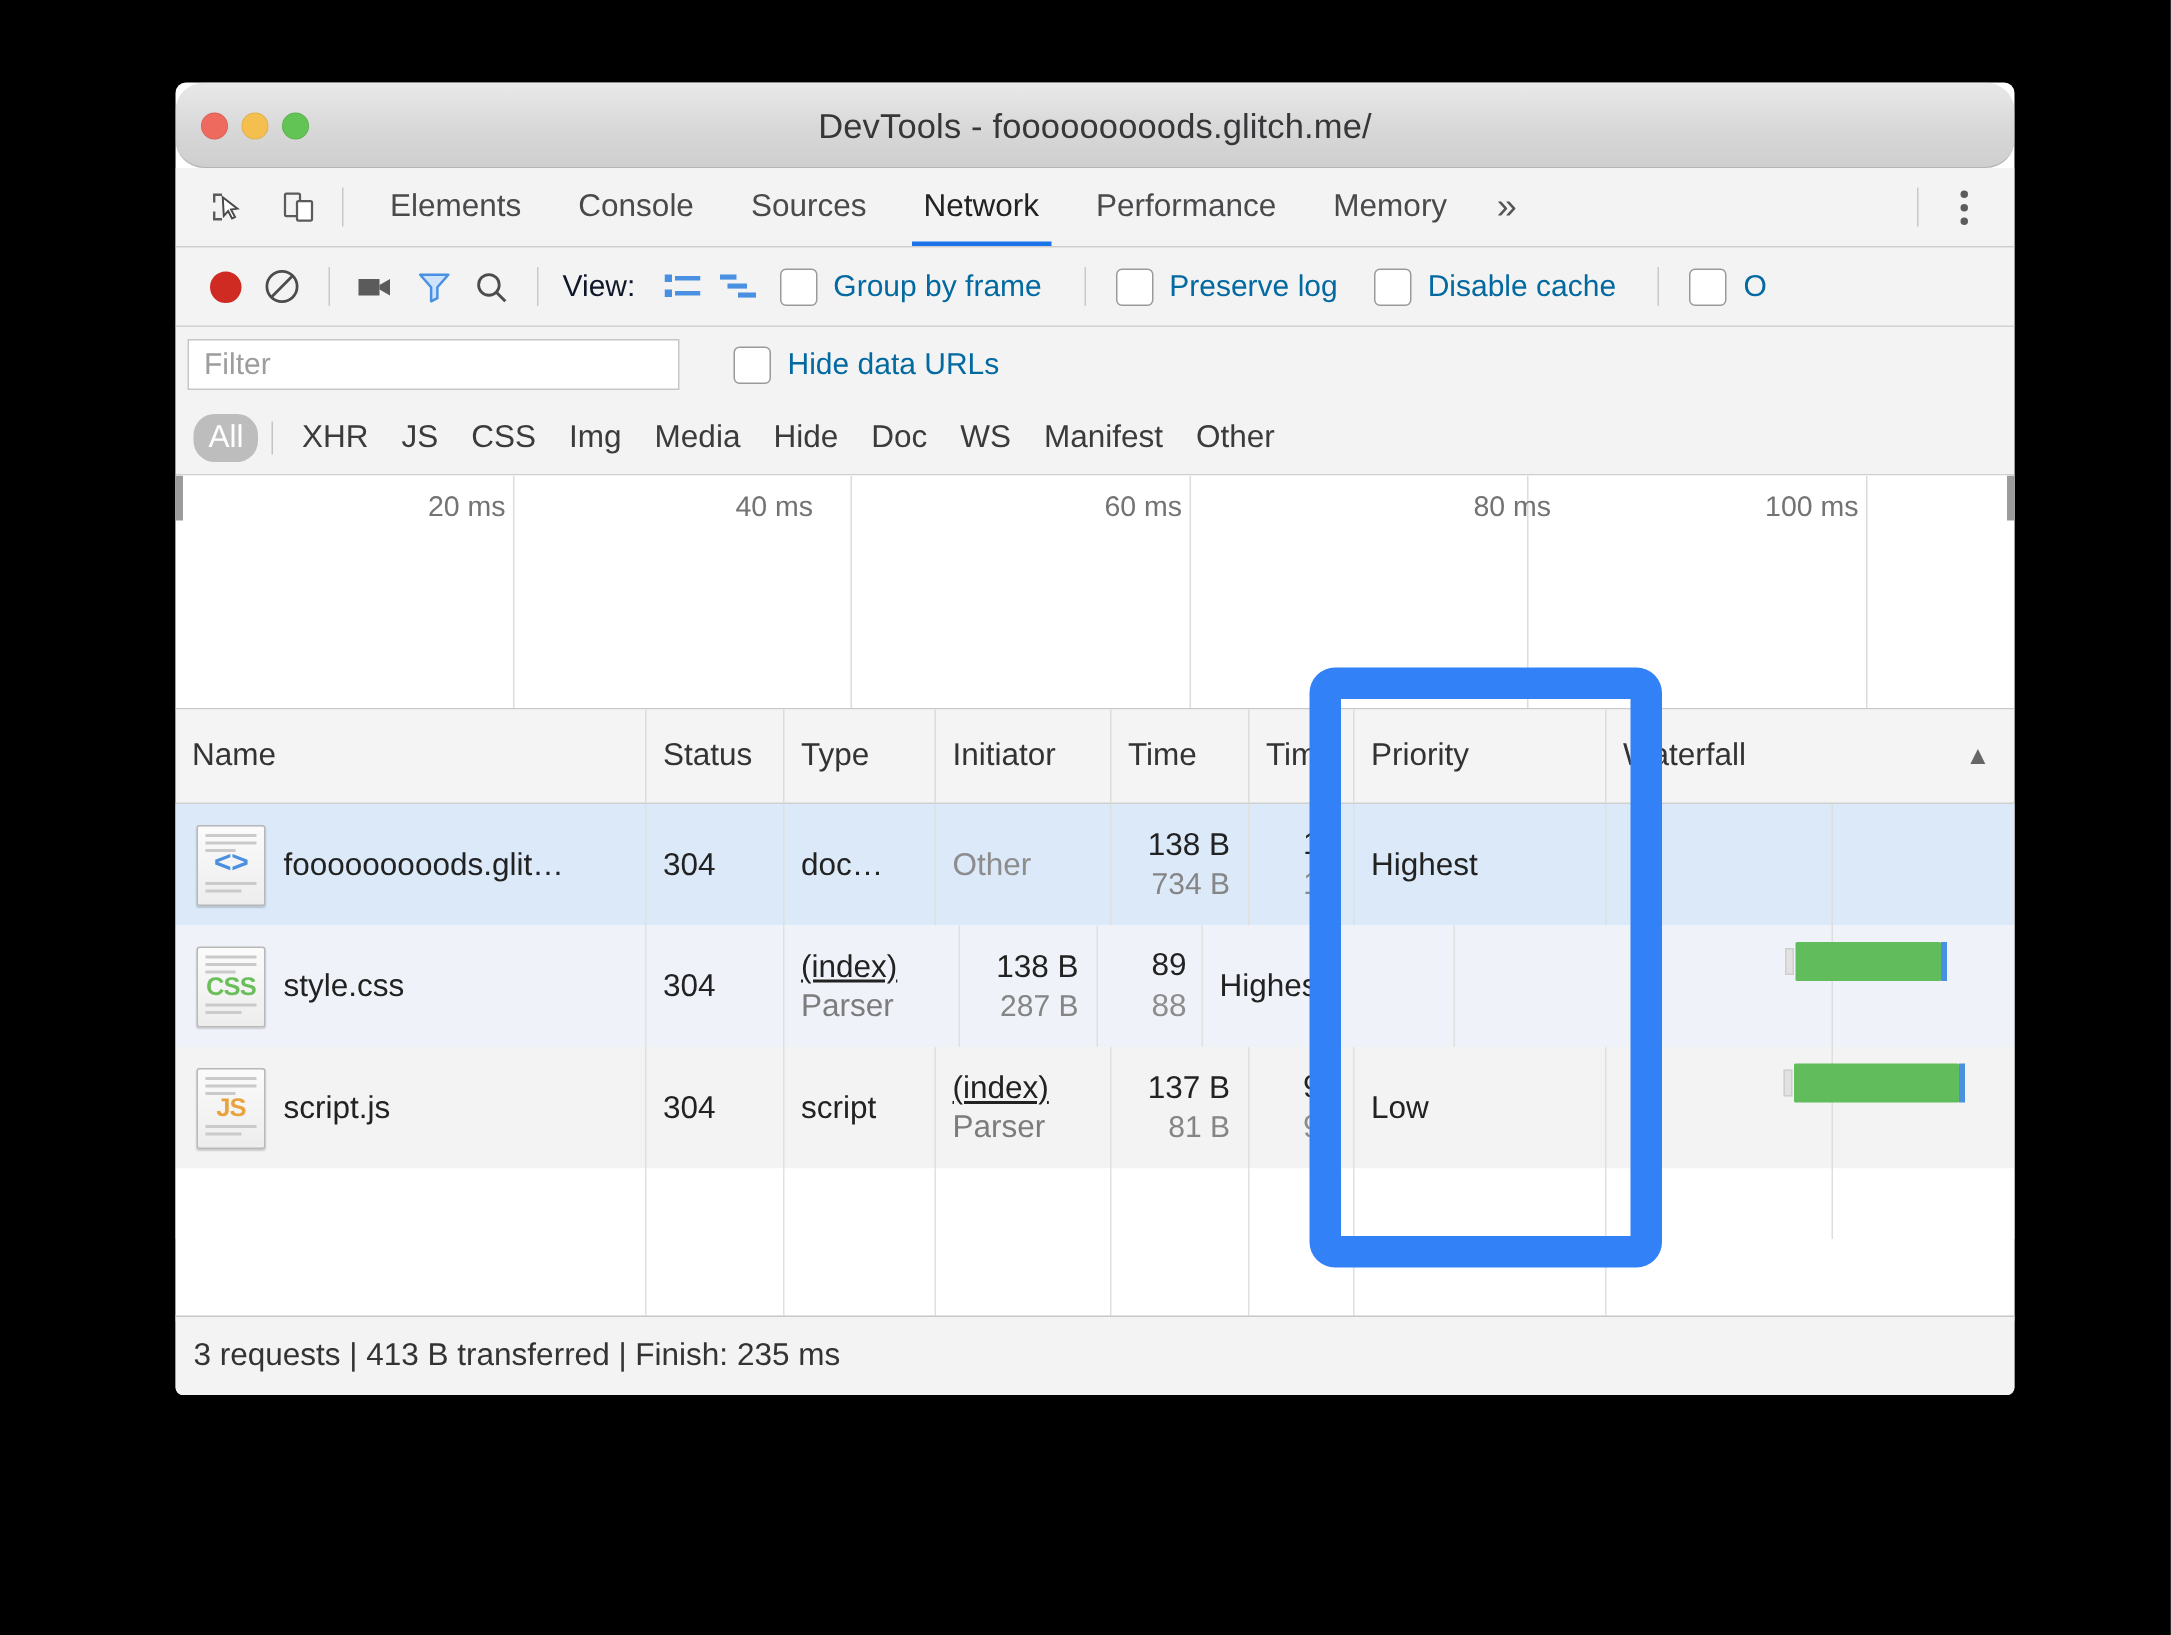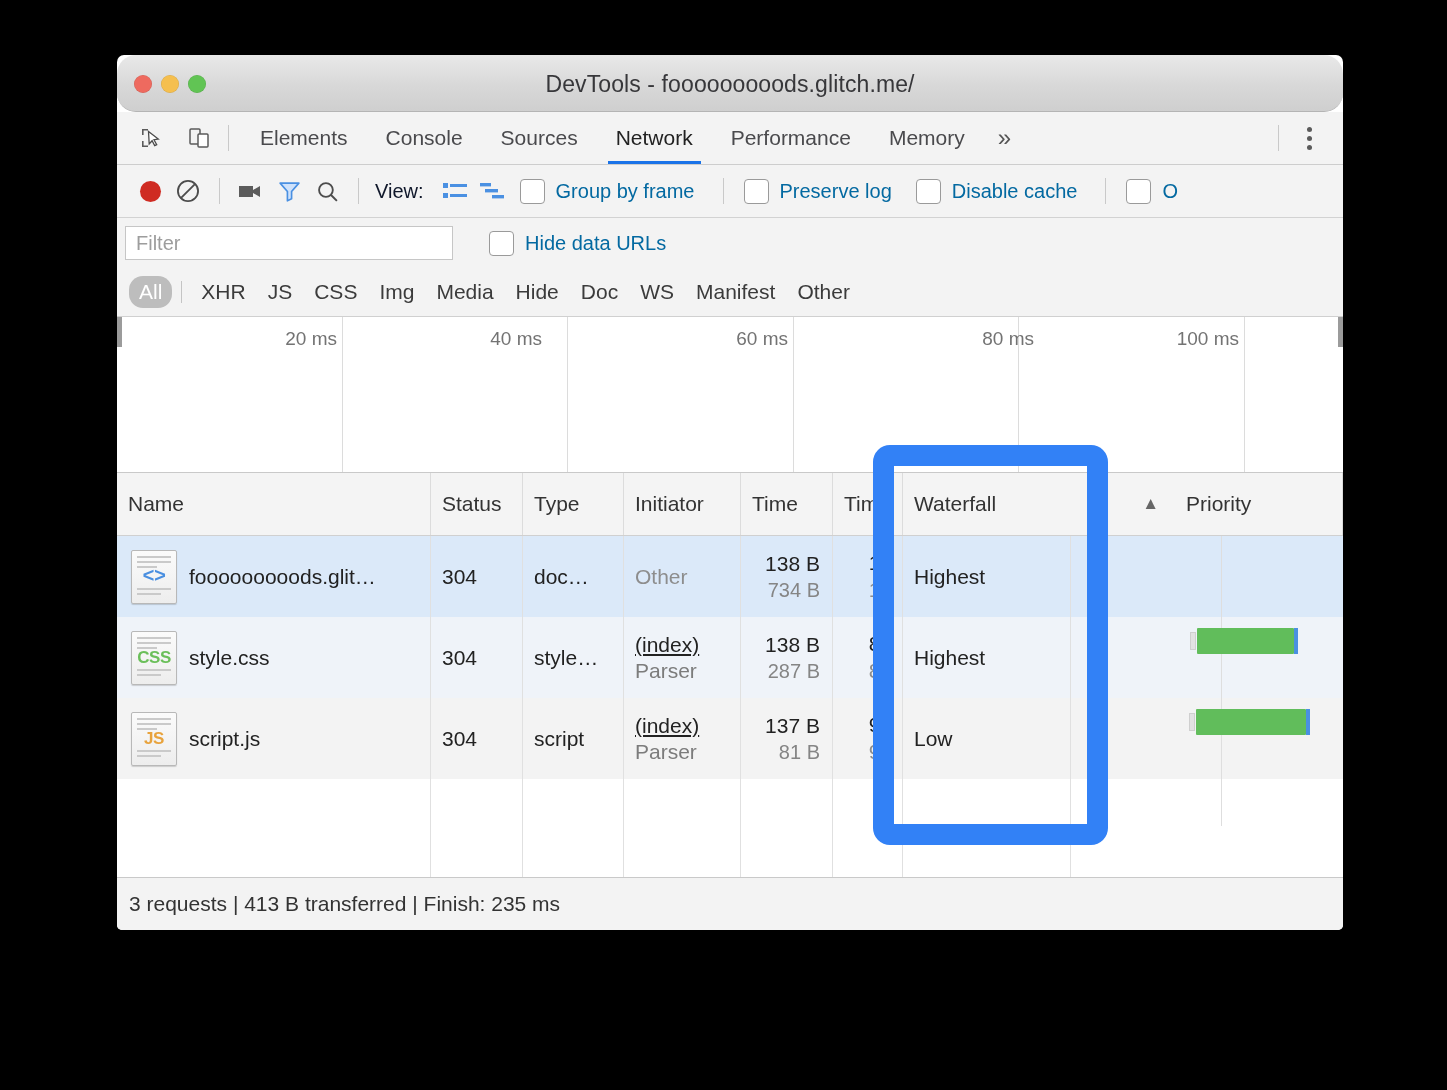"Waterfall" div.th { order: before "Priority" -> after "Priority" }
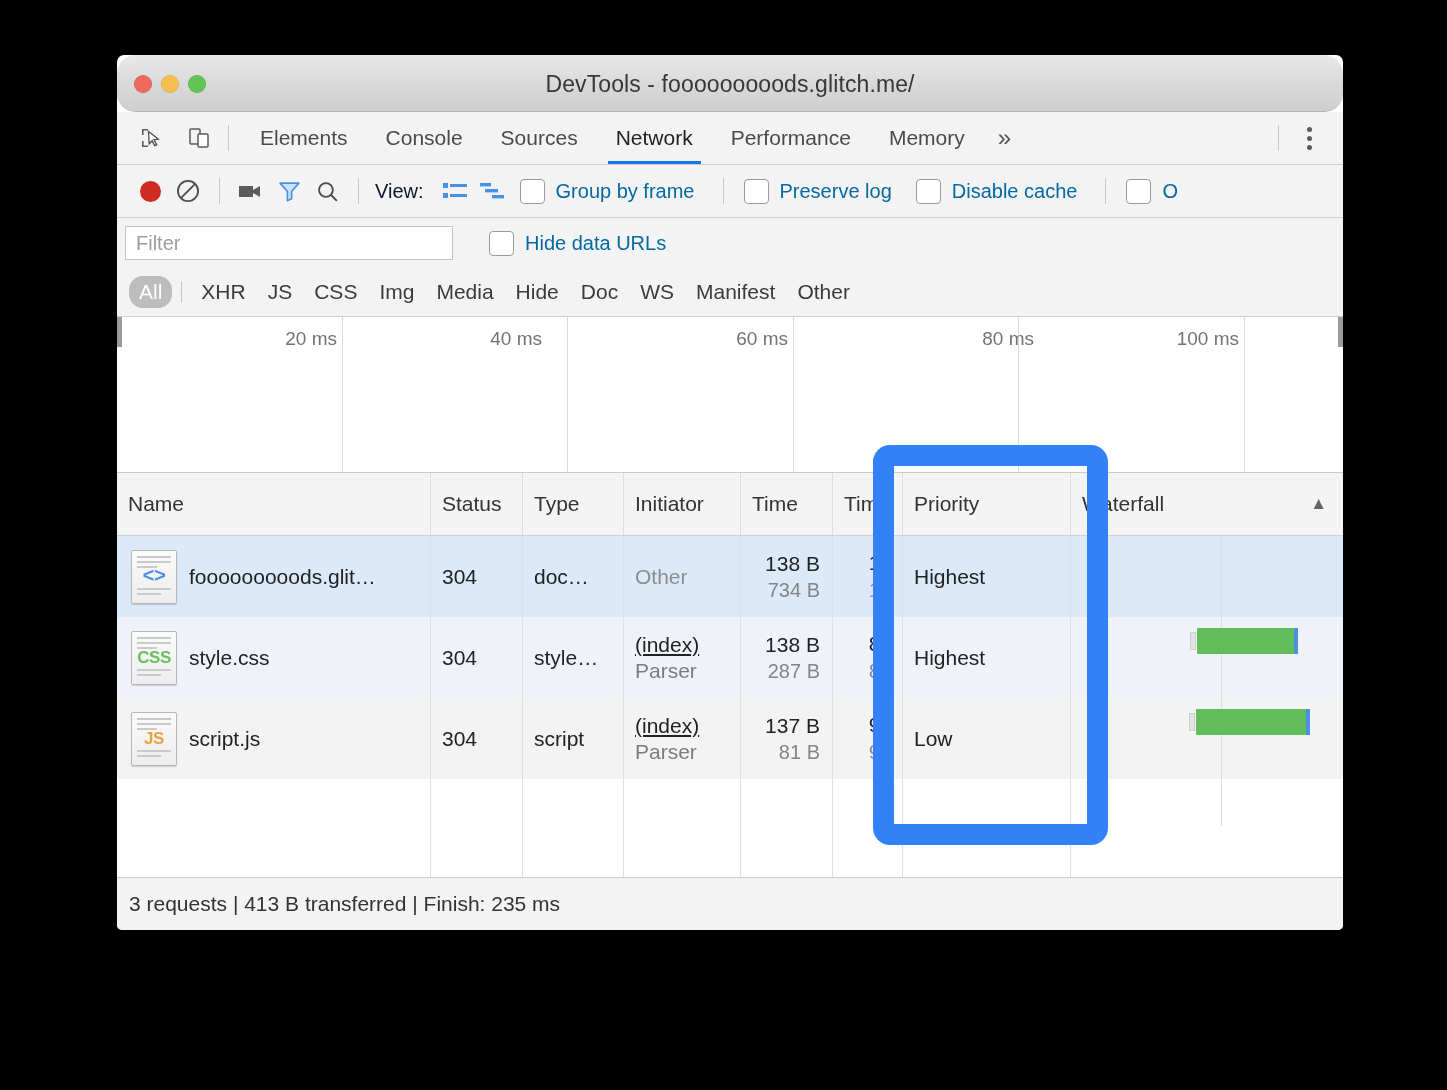"style…" div.cell { html: <div>style…</div> -> none }
